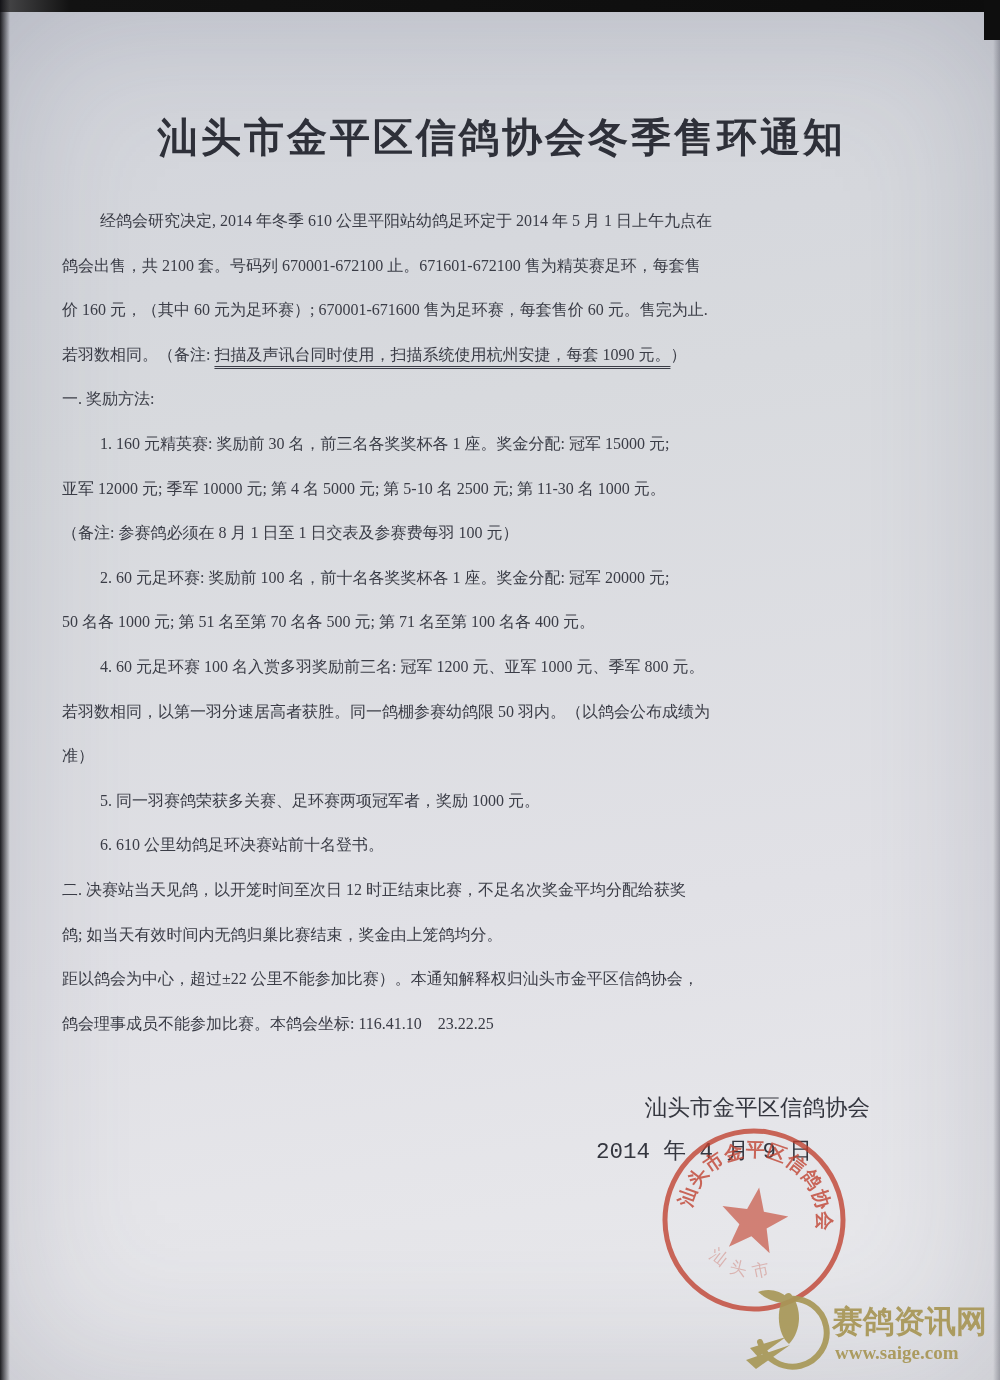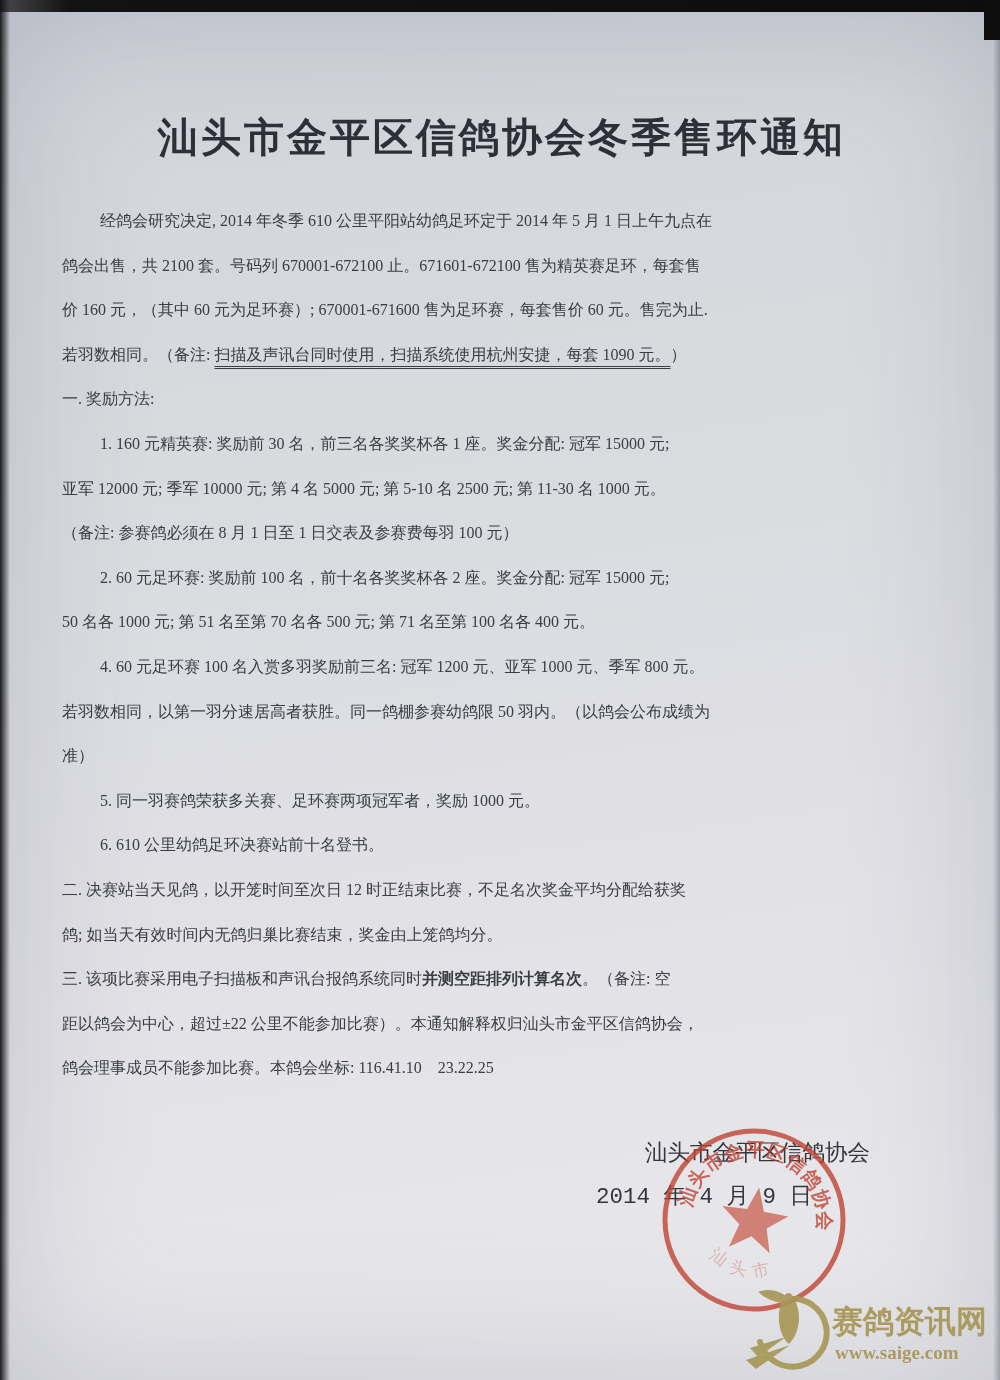"2. 60 元足环赛: 奖励前 100" div.ln { text: 2 座。奖金分配: 冠军 15000 -> 1 座。奖金分配: 冠军 20000 }
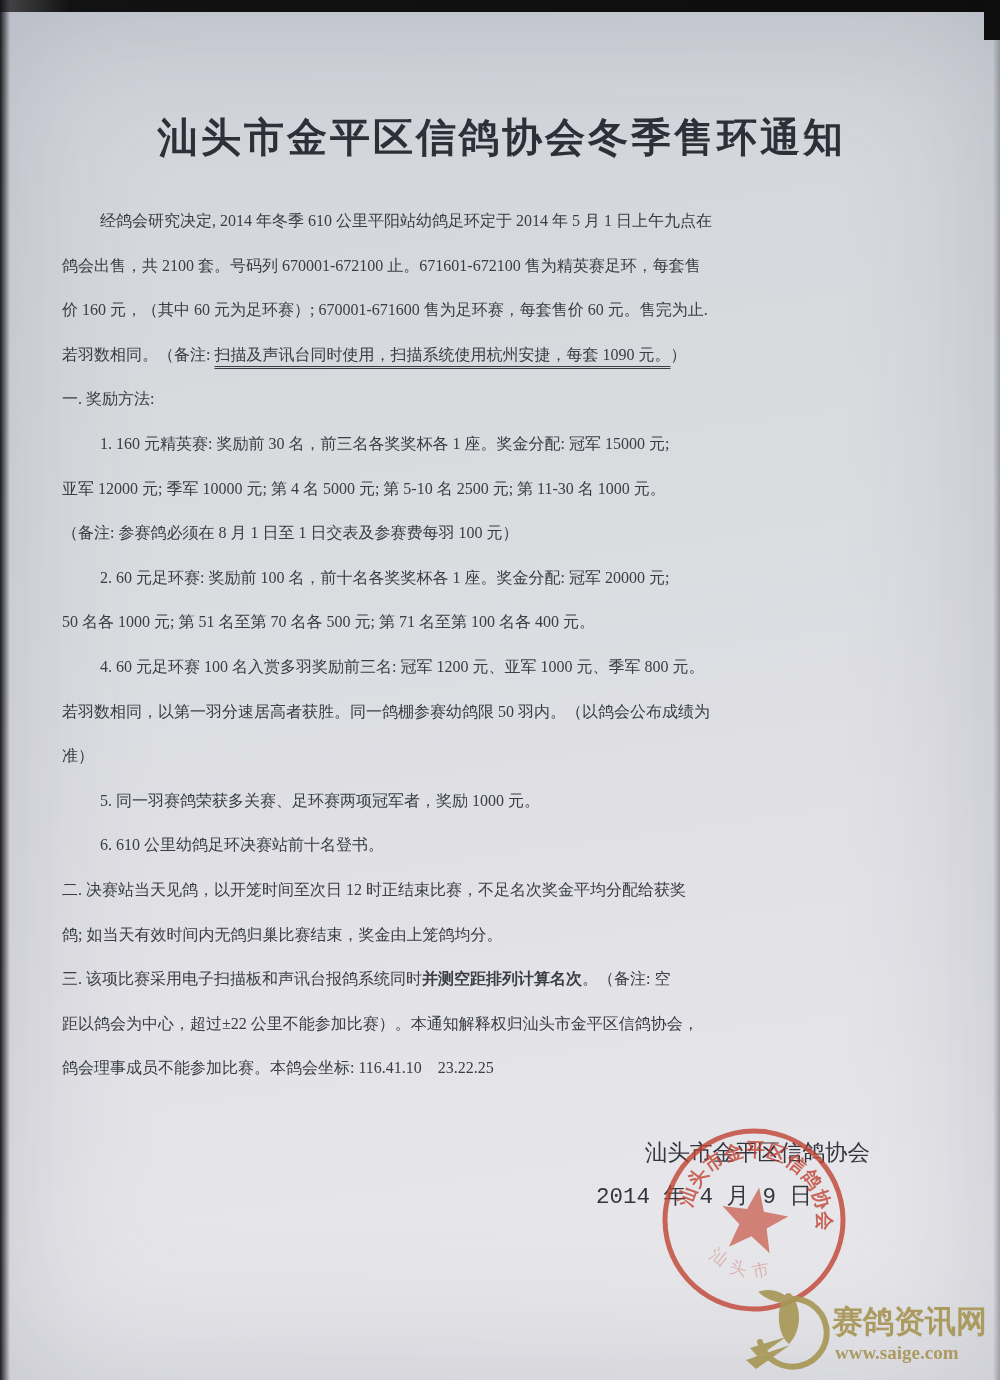"三. 该项比赛采用电子扫描板和声讯台报鸽系统同时并测空距排列计算名次。（备注:" div.ln { html: <div><span>三. 该项比赛采用电子扫描板和声讯台报鸽系统同时</span><span>并测空距排列计算名次</span><span>。（备注: 空</span></div> -> none }
